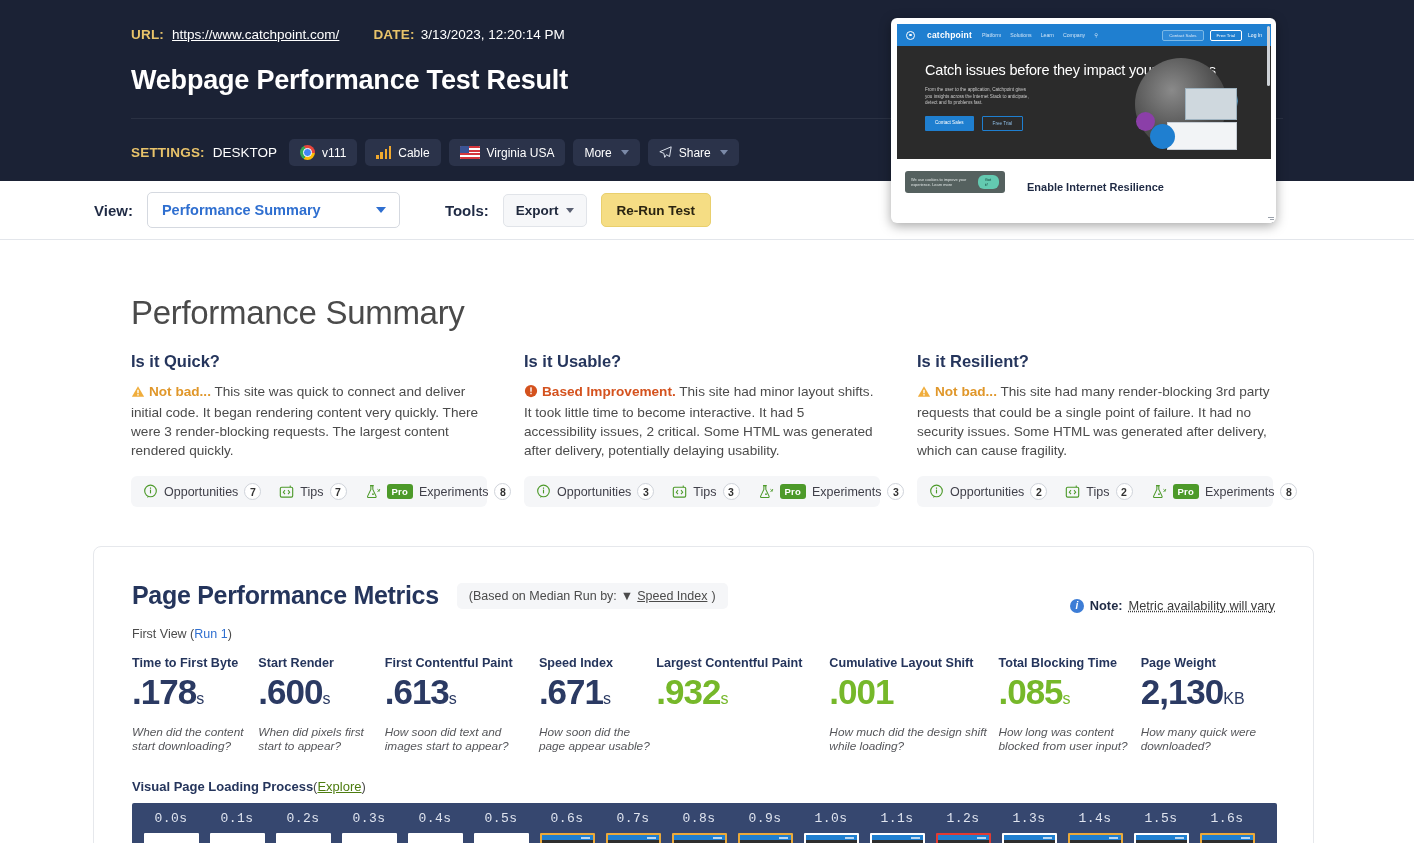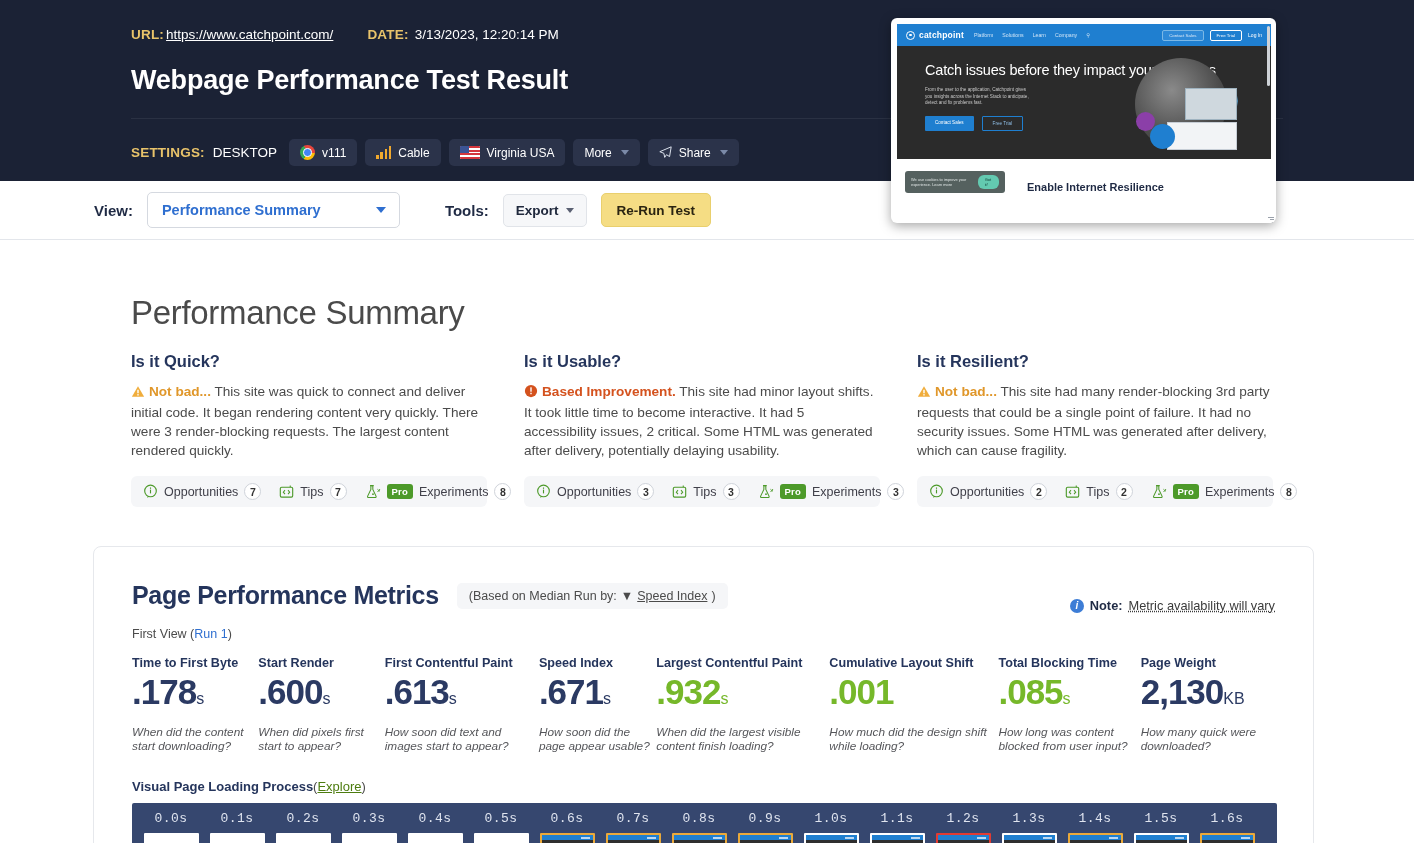"https://www.catchpoint.com/" .meta-url { margin-left: 2px -> 8px }
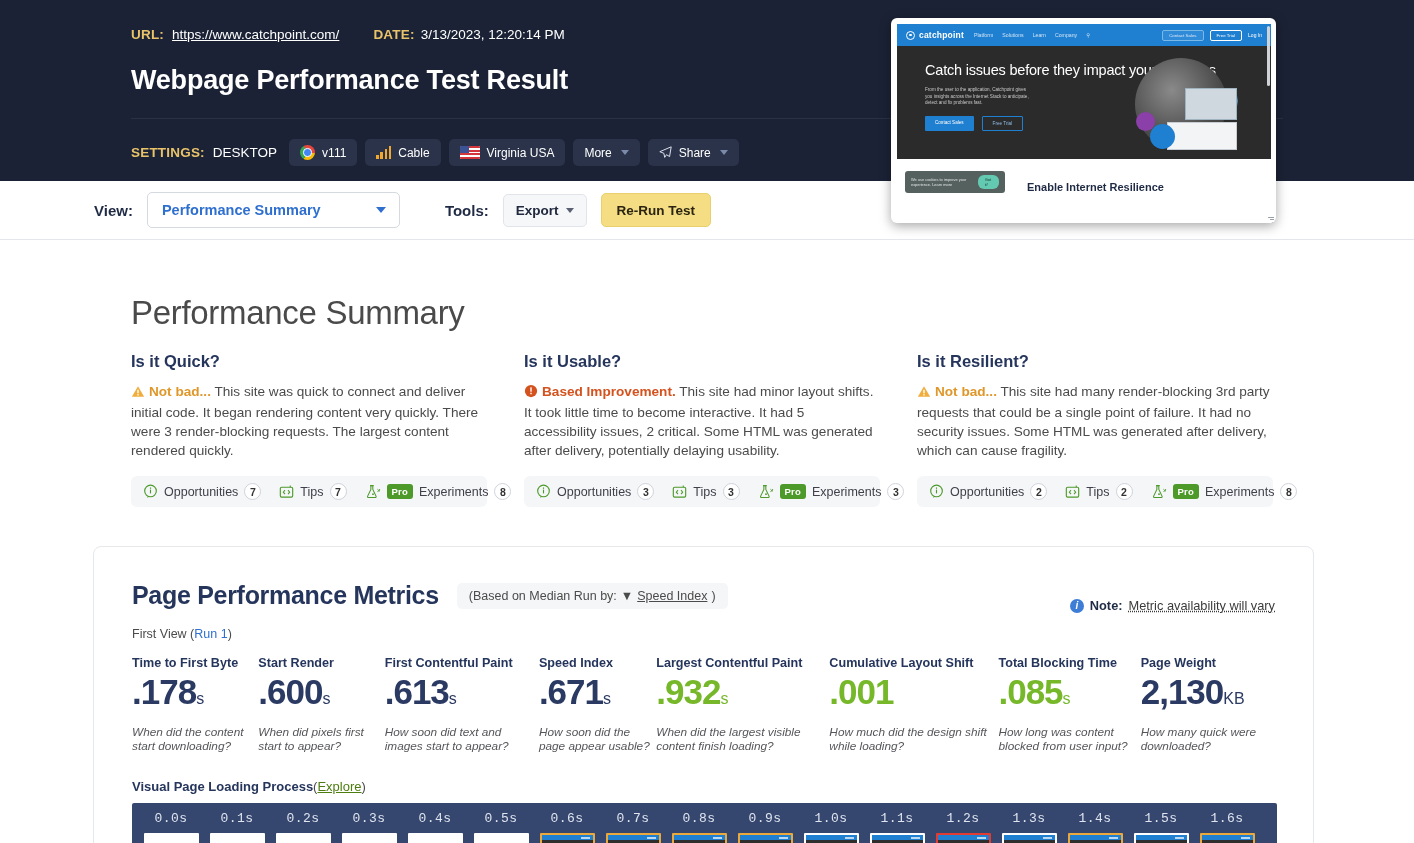"catchpoint" .pv-logo { gap: 4px -> 12px }
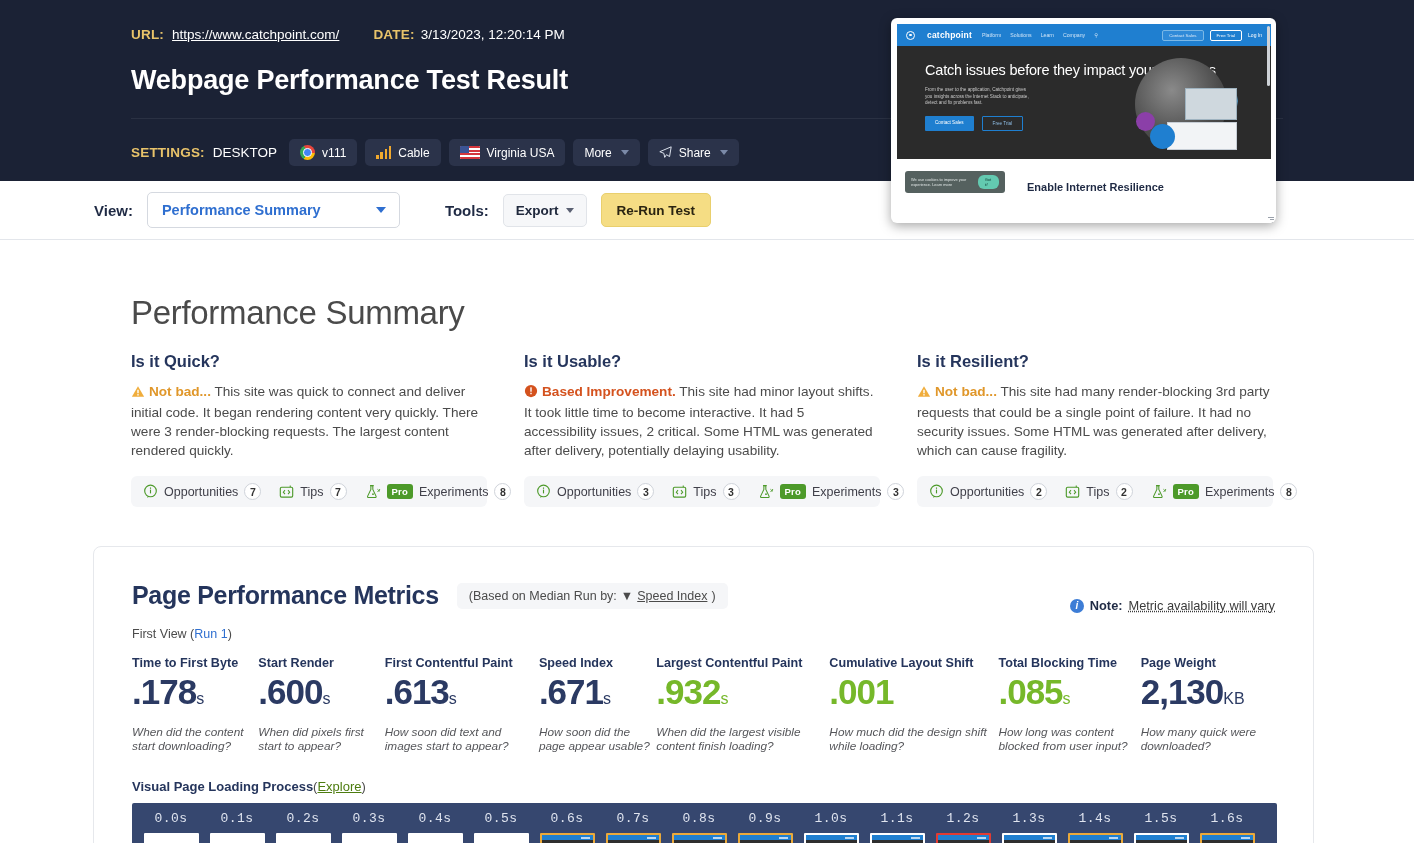"When did the largest visible" div.m-q { html: <div>When did the largest visible content finish loading?</div> -> none }
